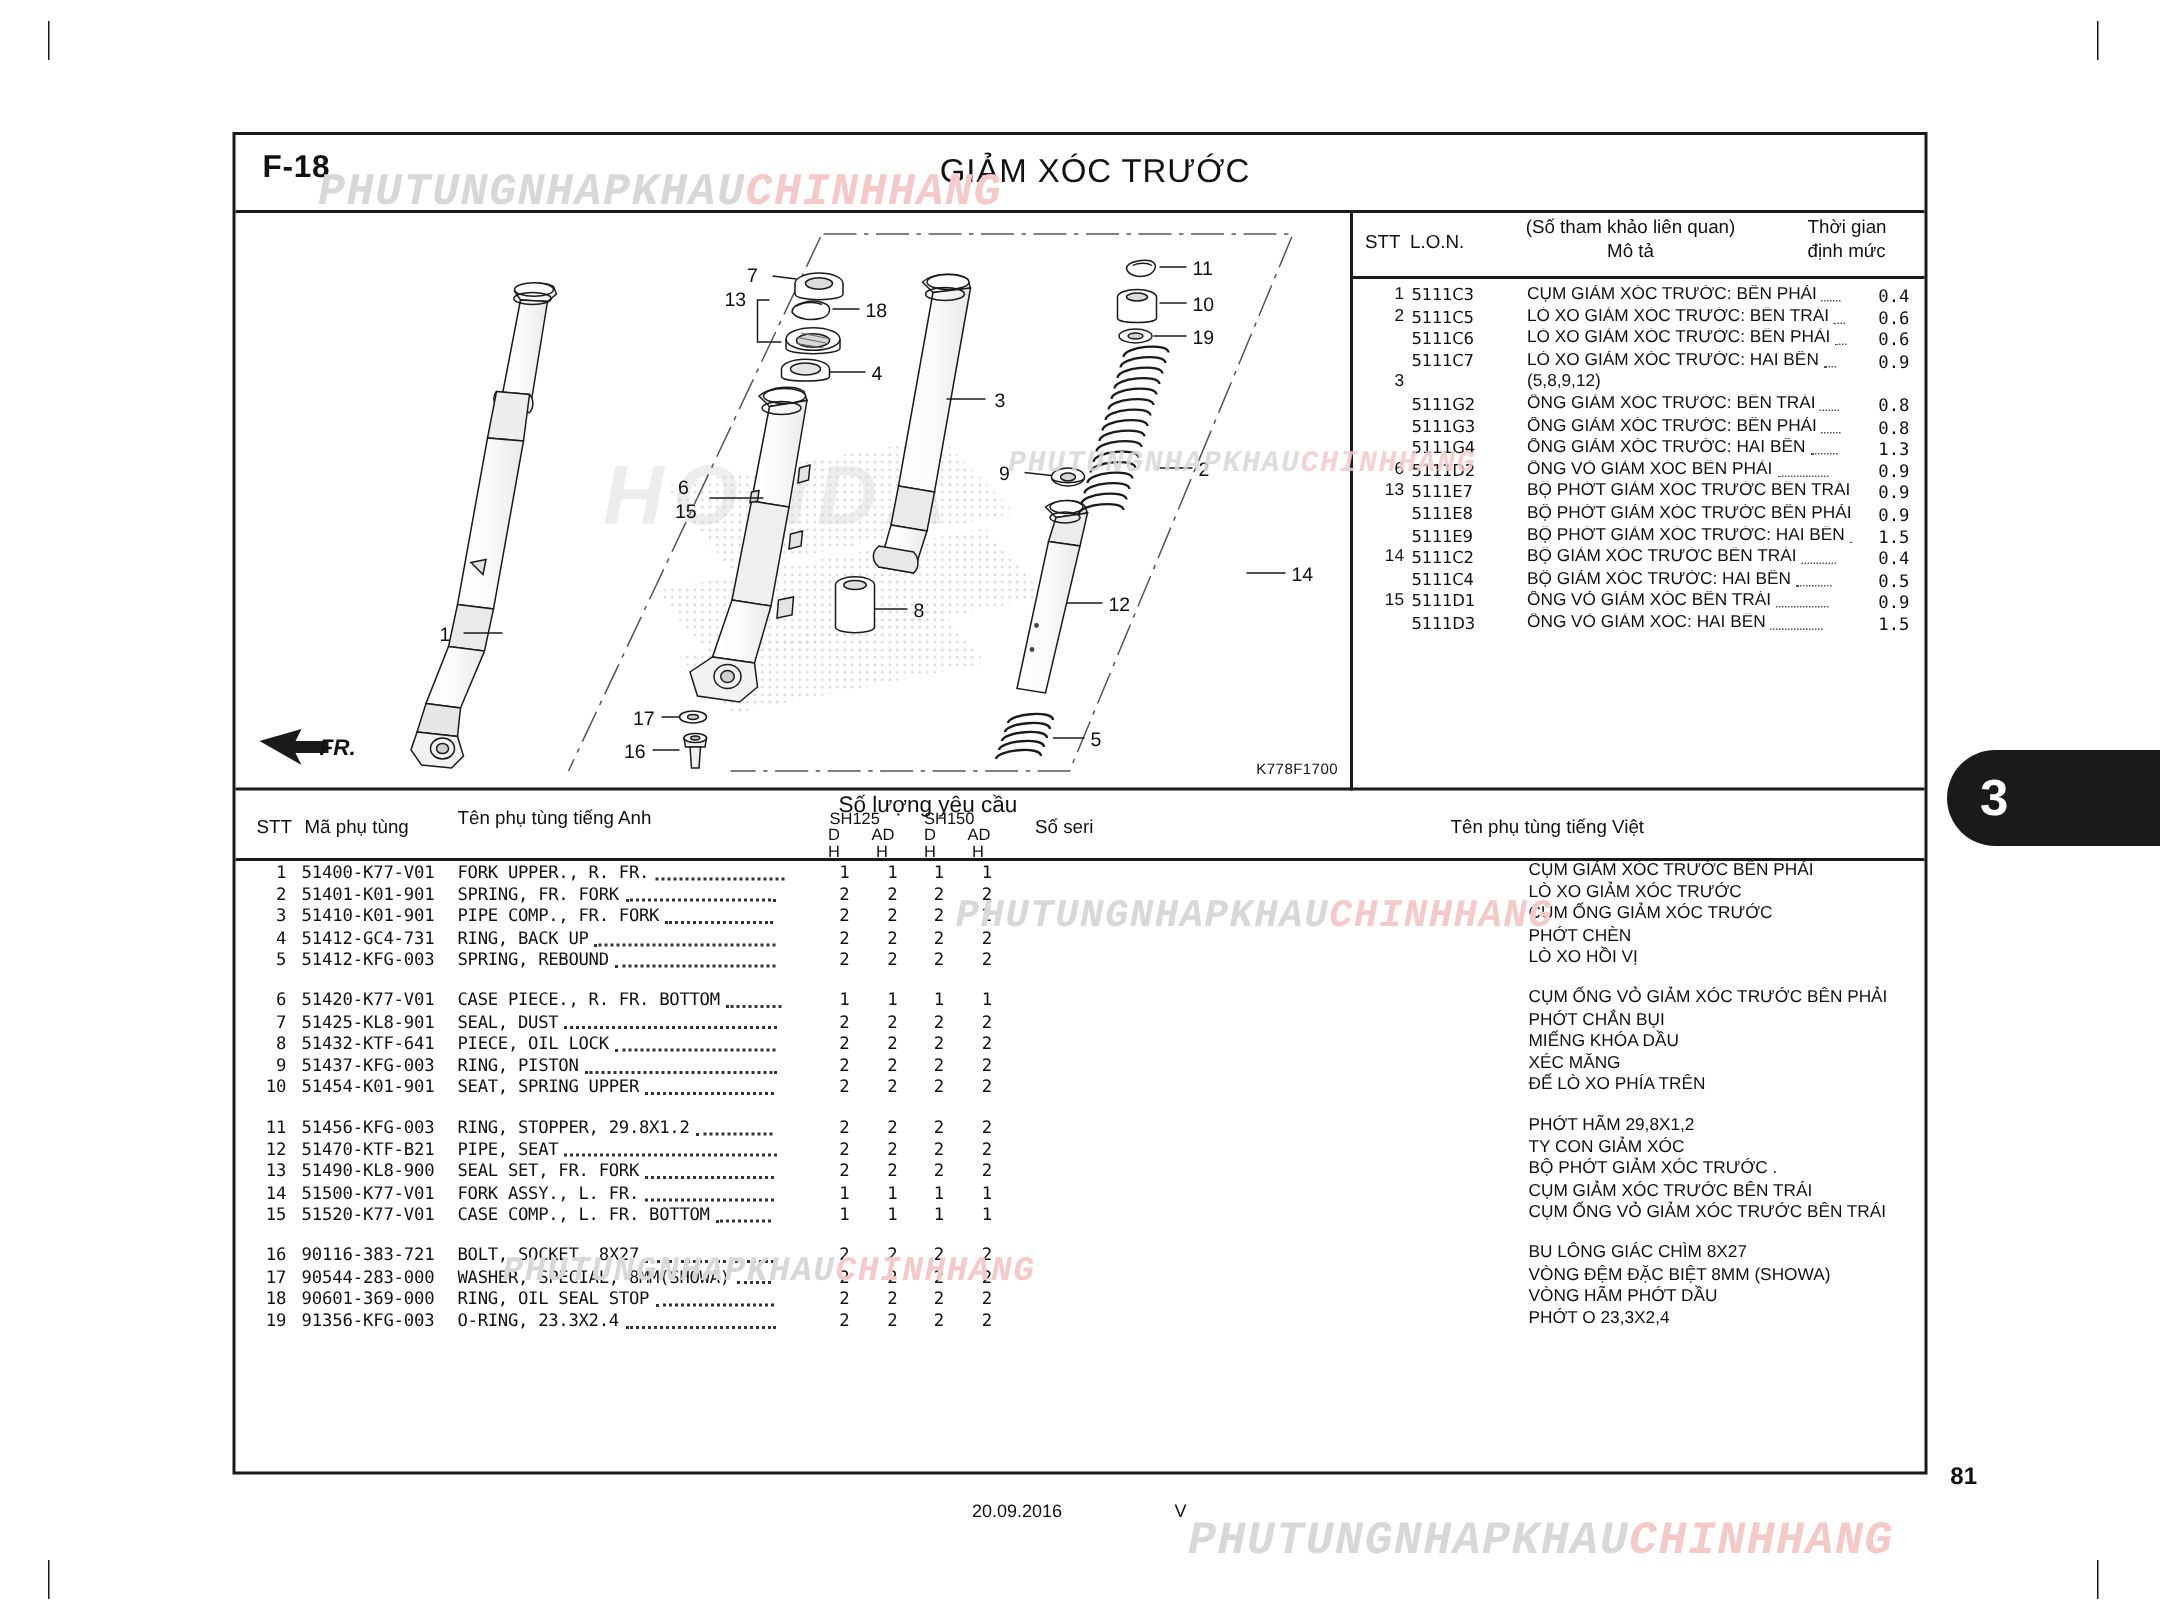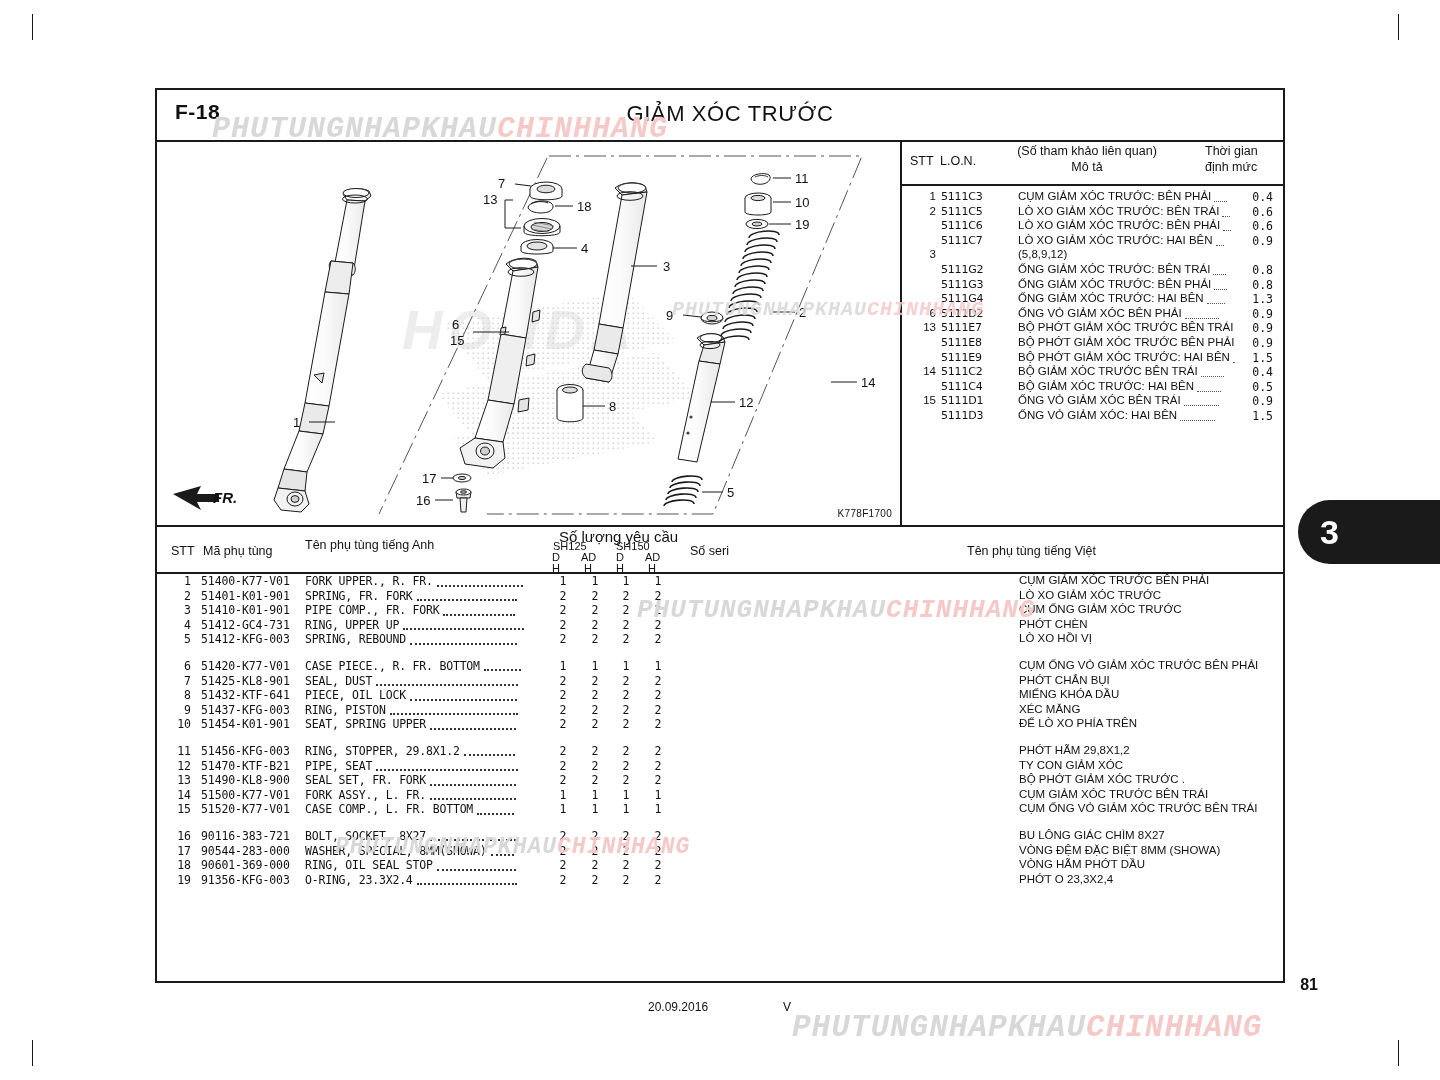"RING, UPPER UP" span { text: UPPER -> BACK }
